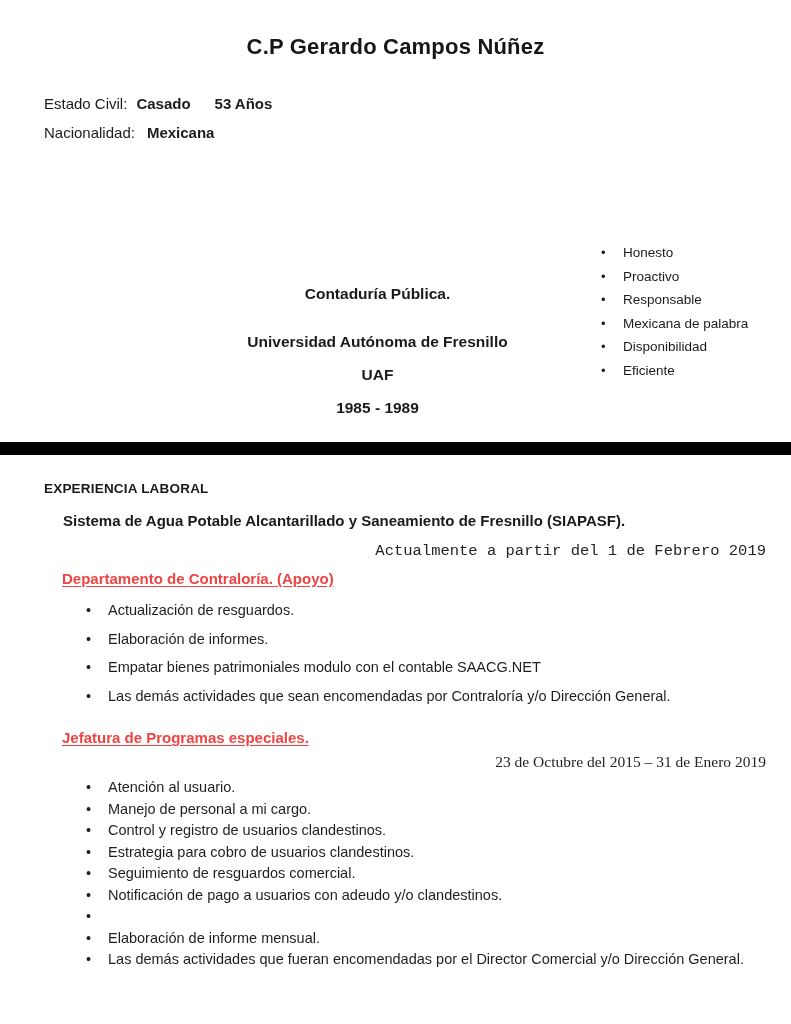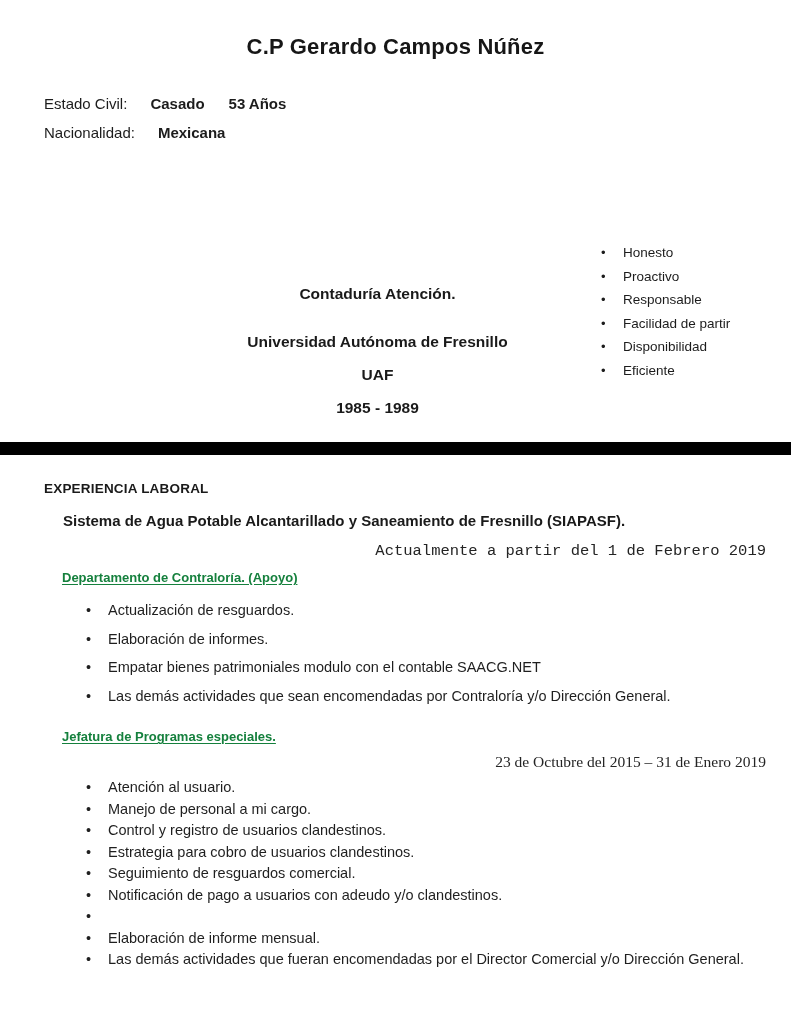"Casado" .gap15 { margin-left: 23px -> 9px }
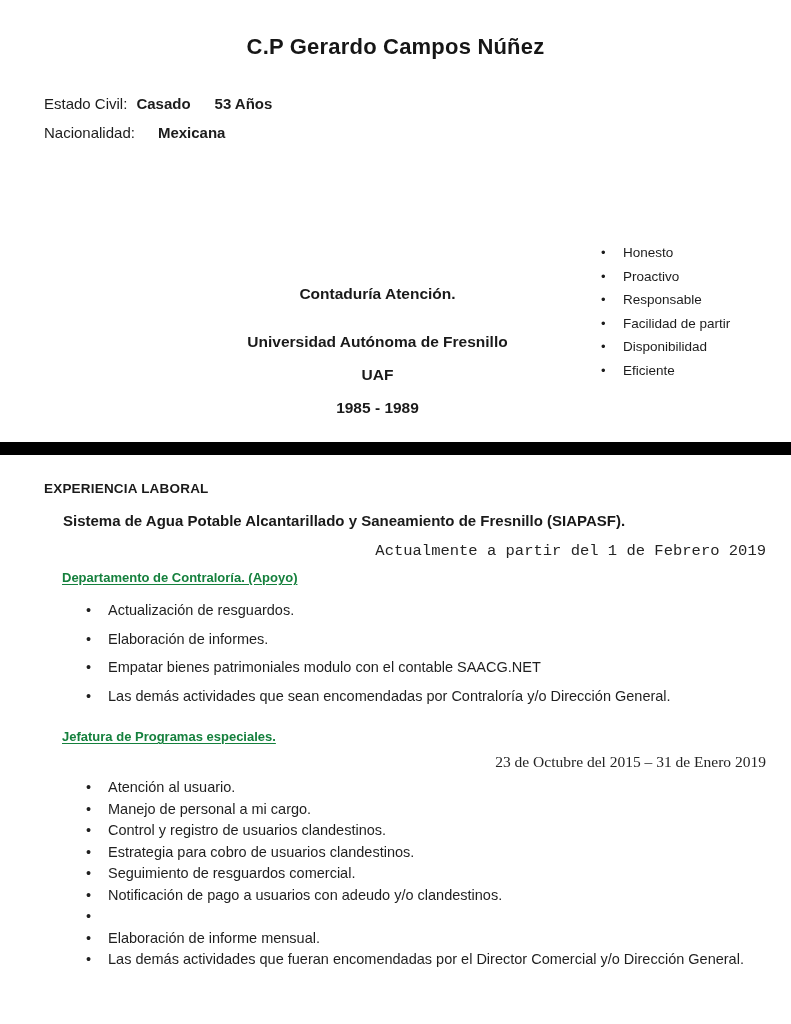"Mexicana" .gap6 { margin-left: 23px -> 12px }
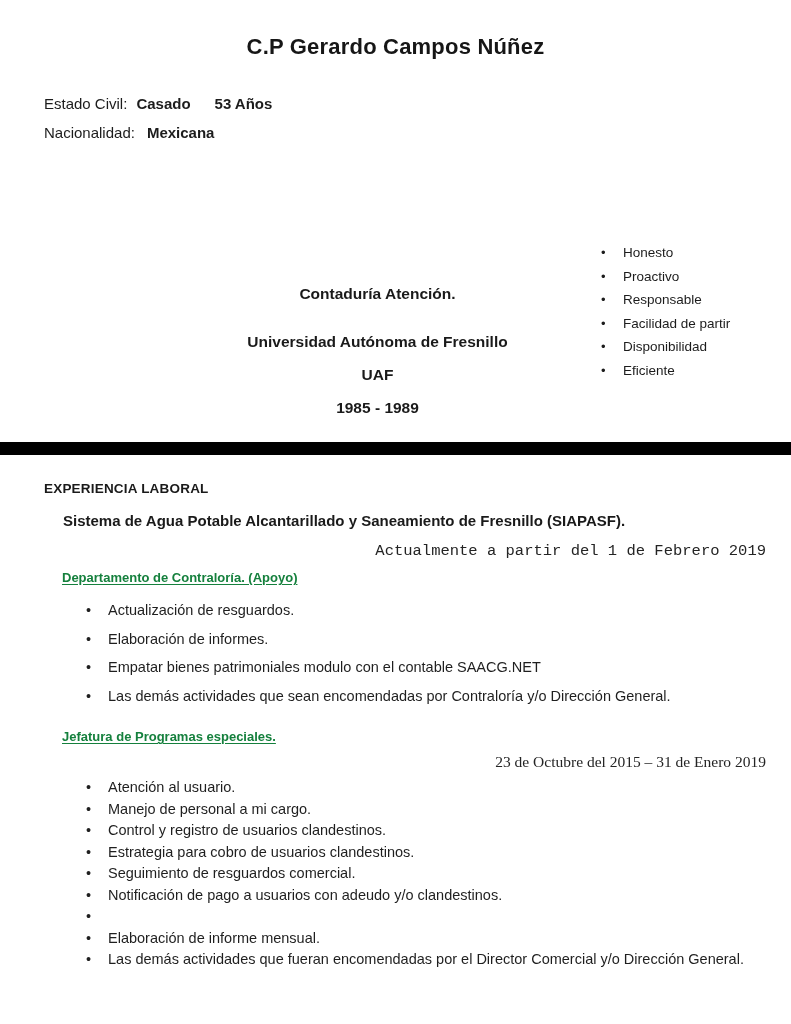"Contaduría Atención." div.edu-line { text: Atención -> Pública }
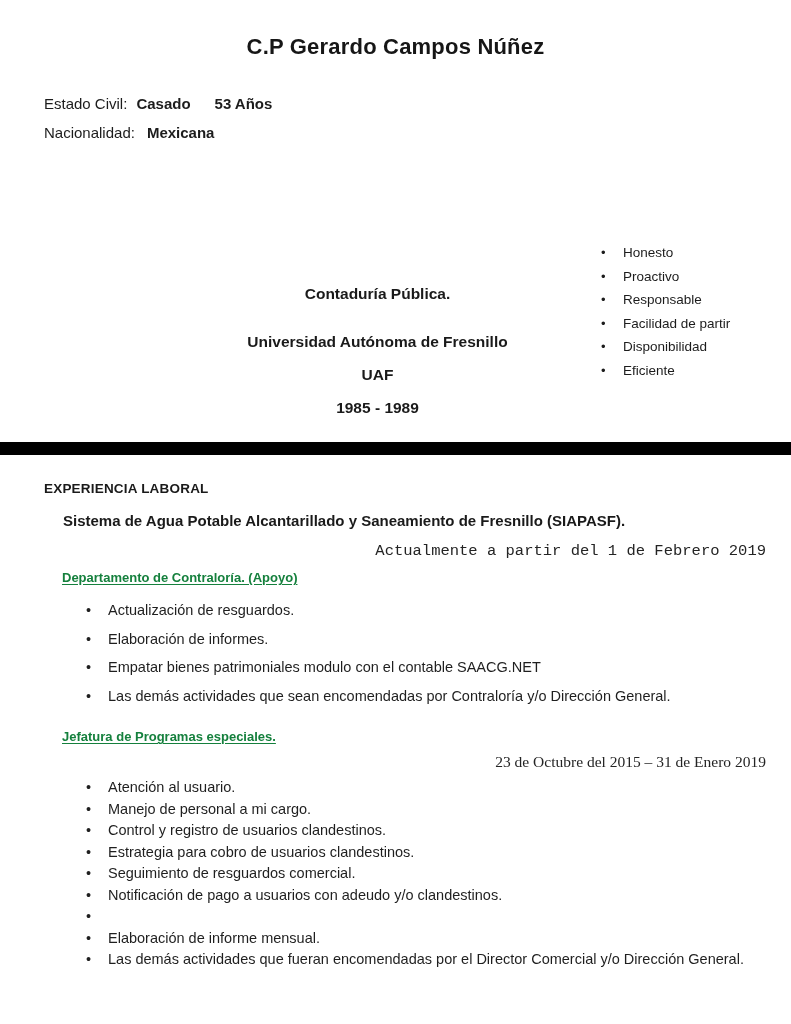"Facilidad de partir" span { text: Facilidad de partir -> Mexicana de palabra }
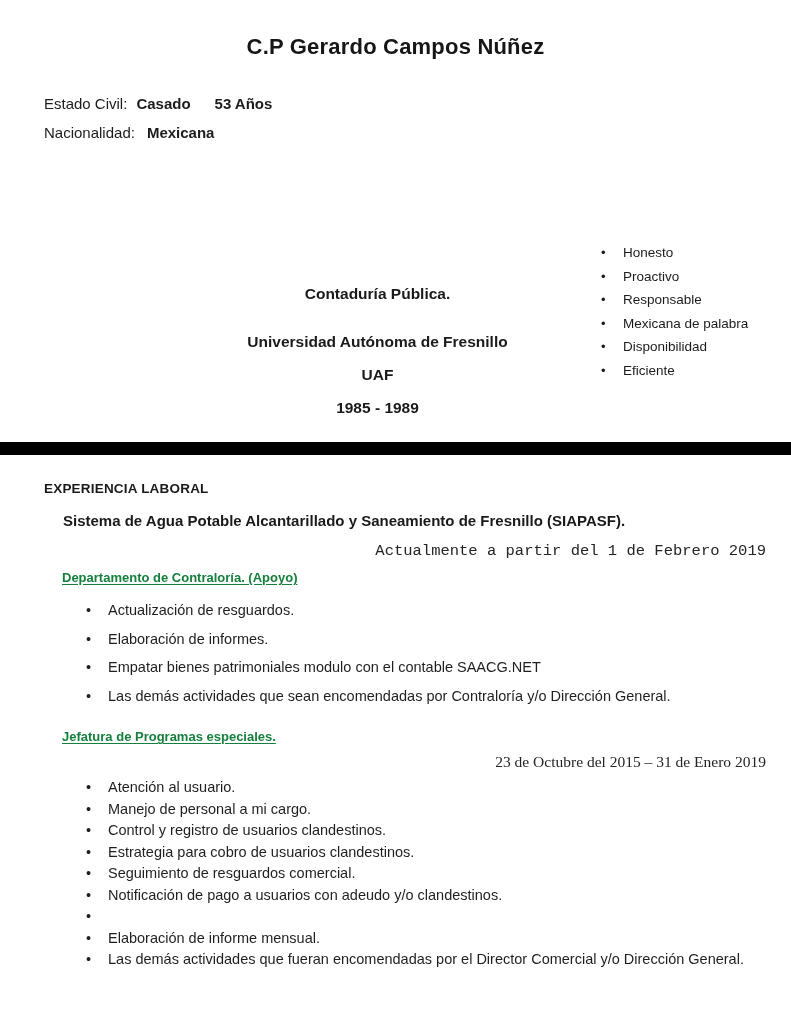"Departamento de Contraloría. (Apoyo)" .job-title { color: #15803d -> #ef4444; font-size: 13px -> 15px }
